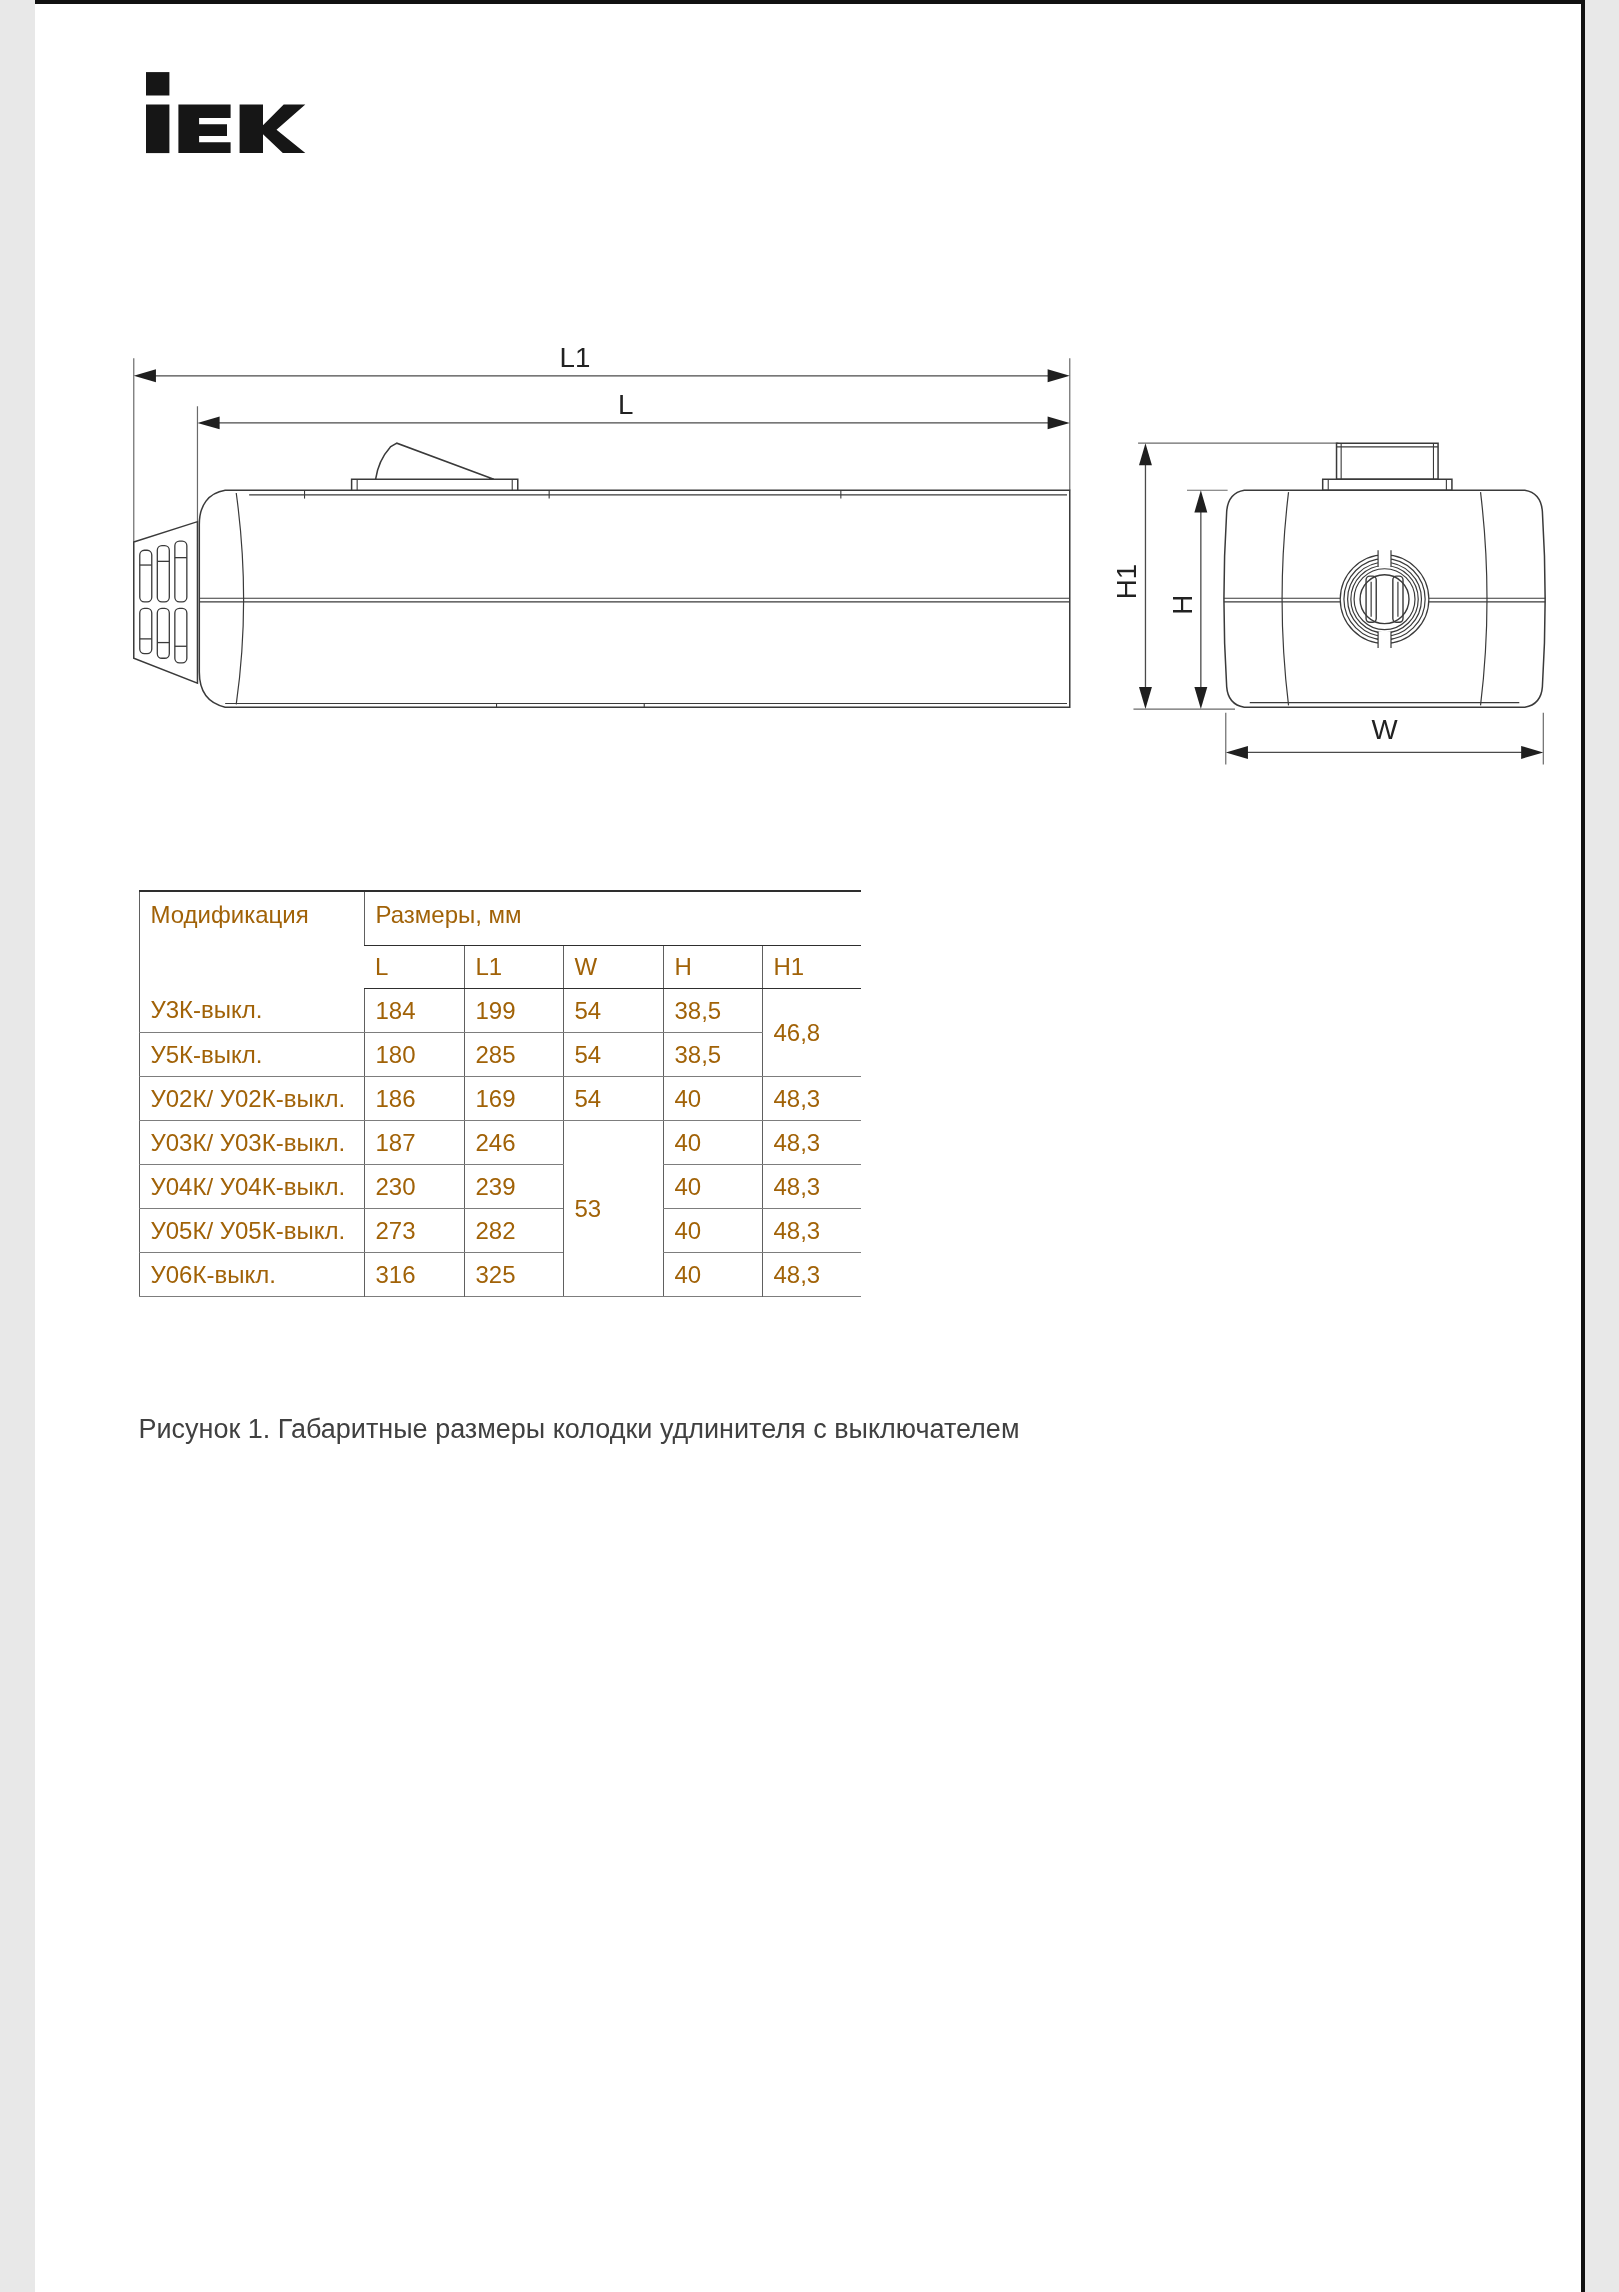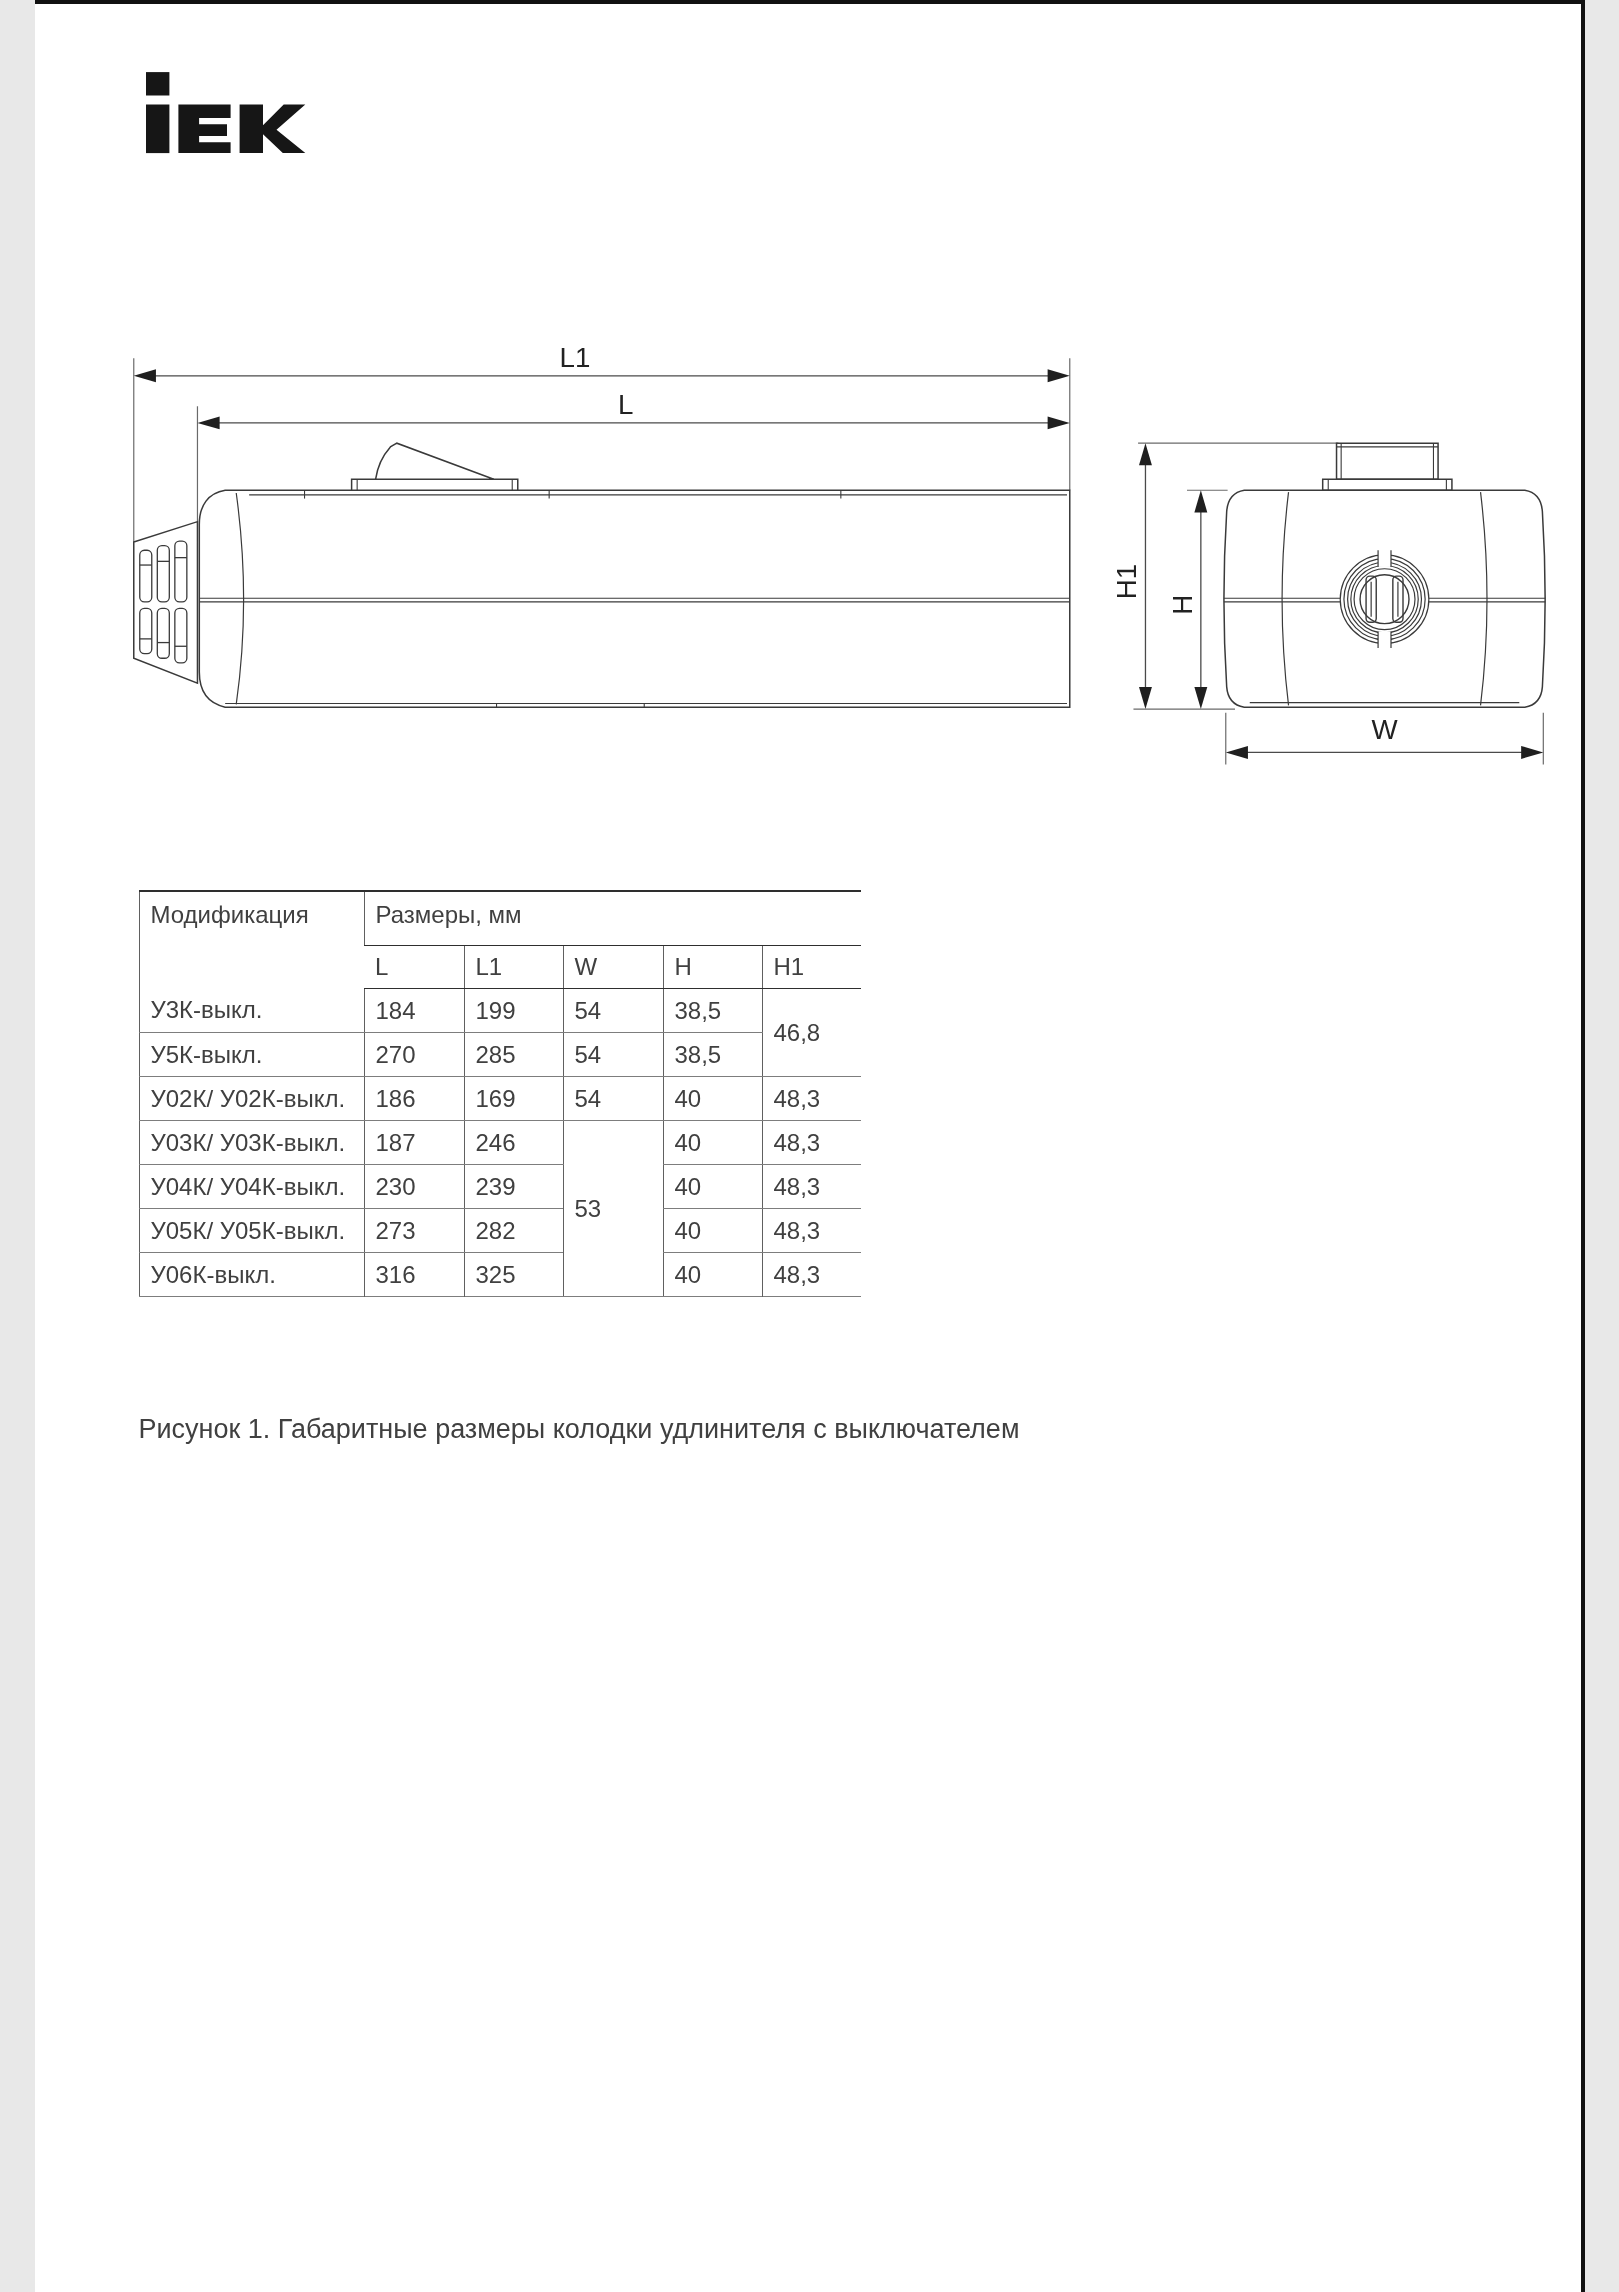"Модификация" .dim-table { color: #404040 -> #a16207 }
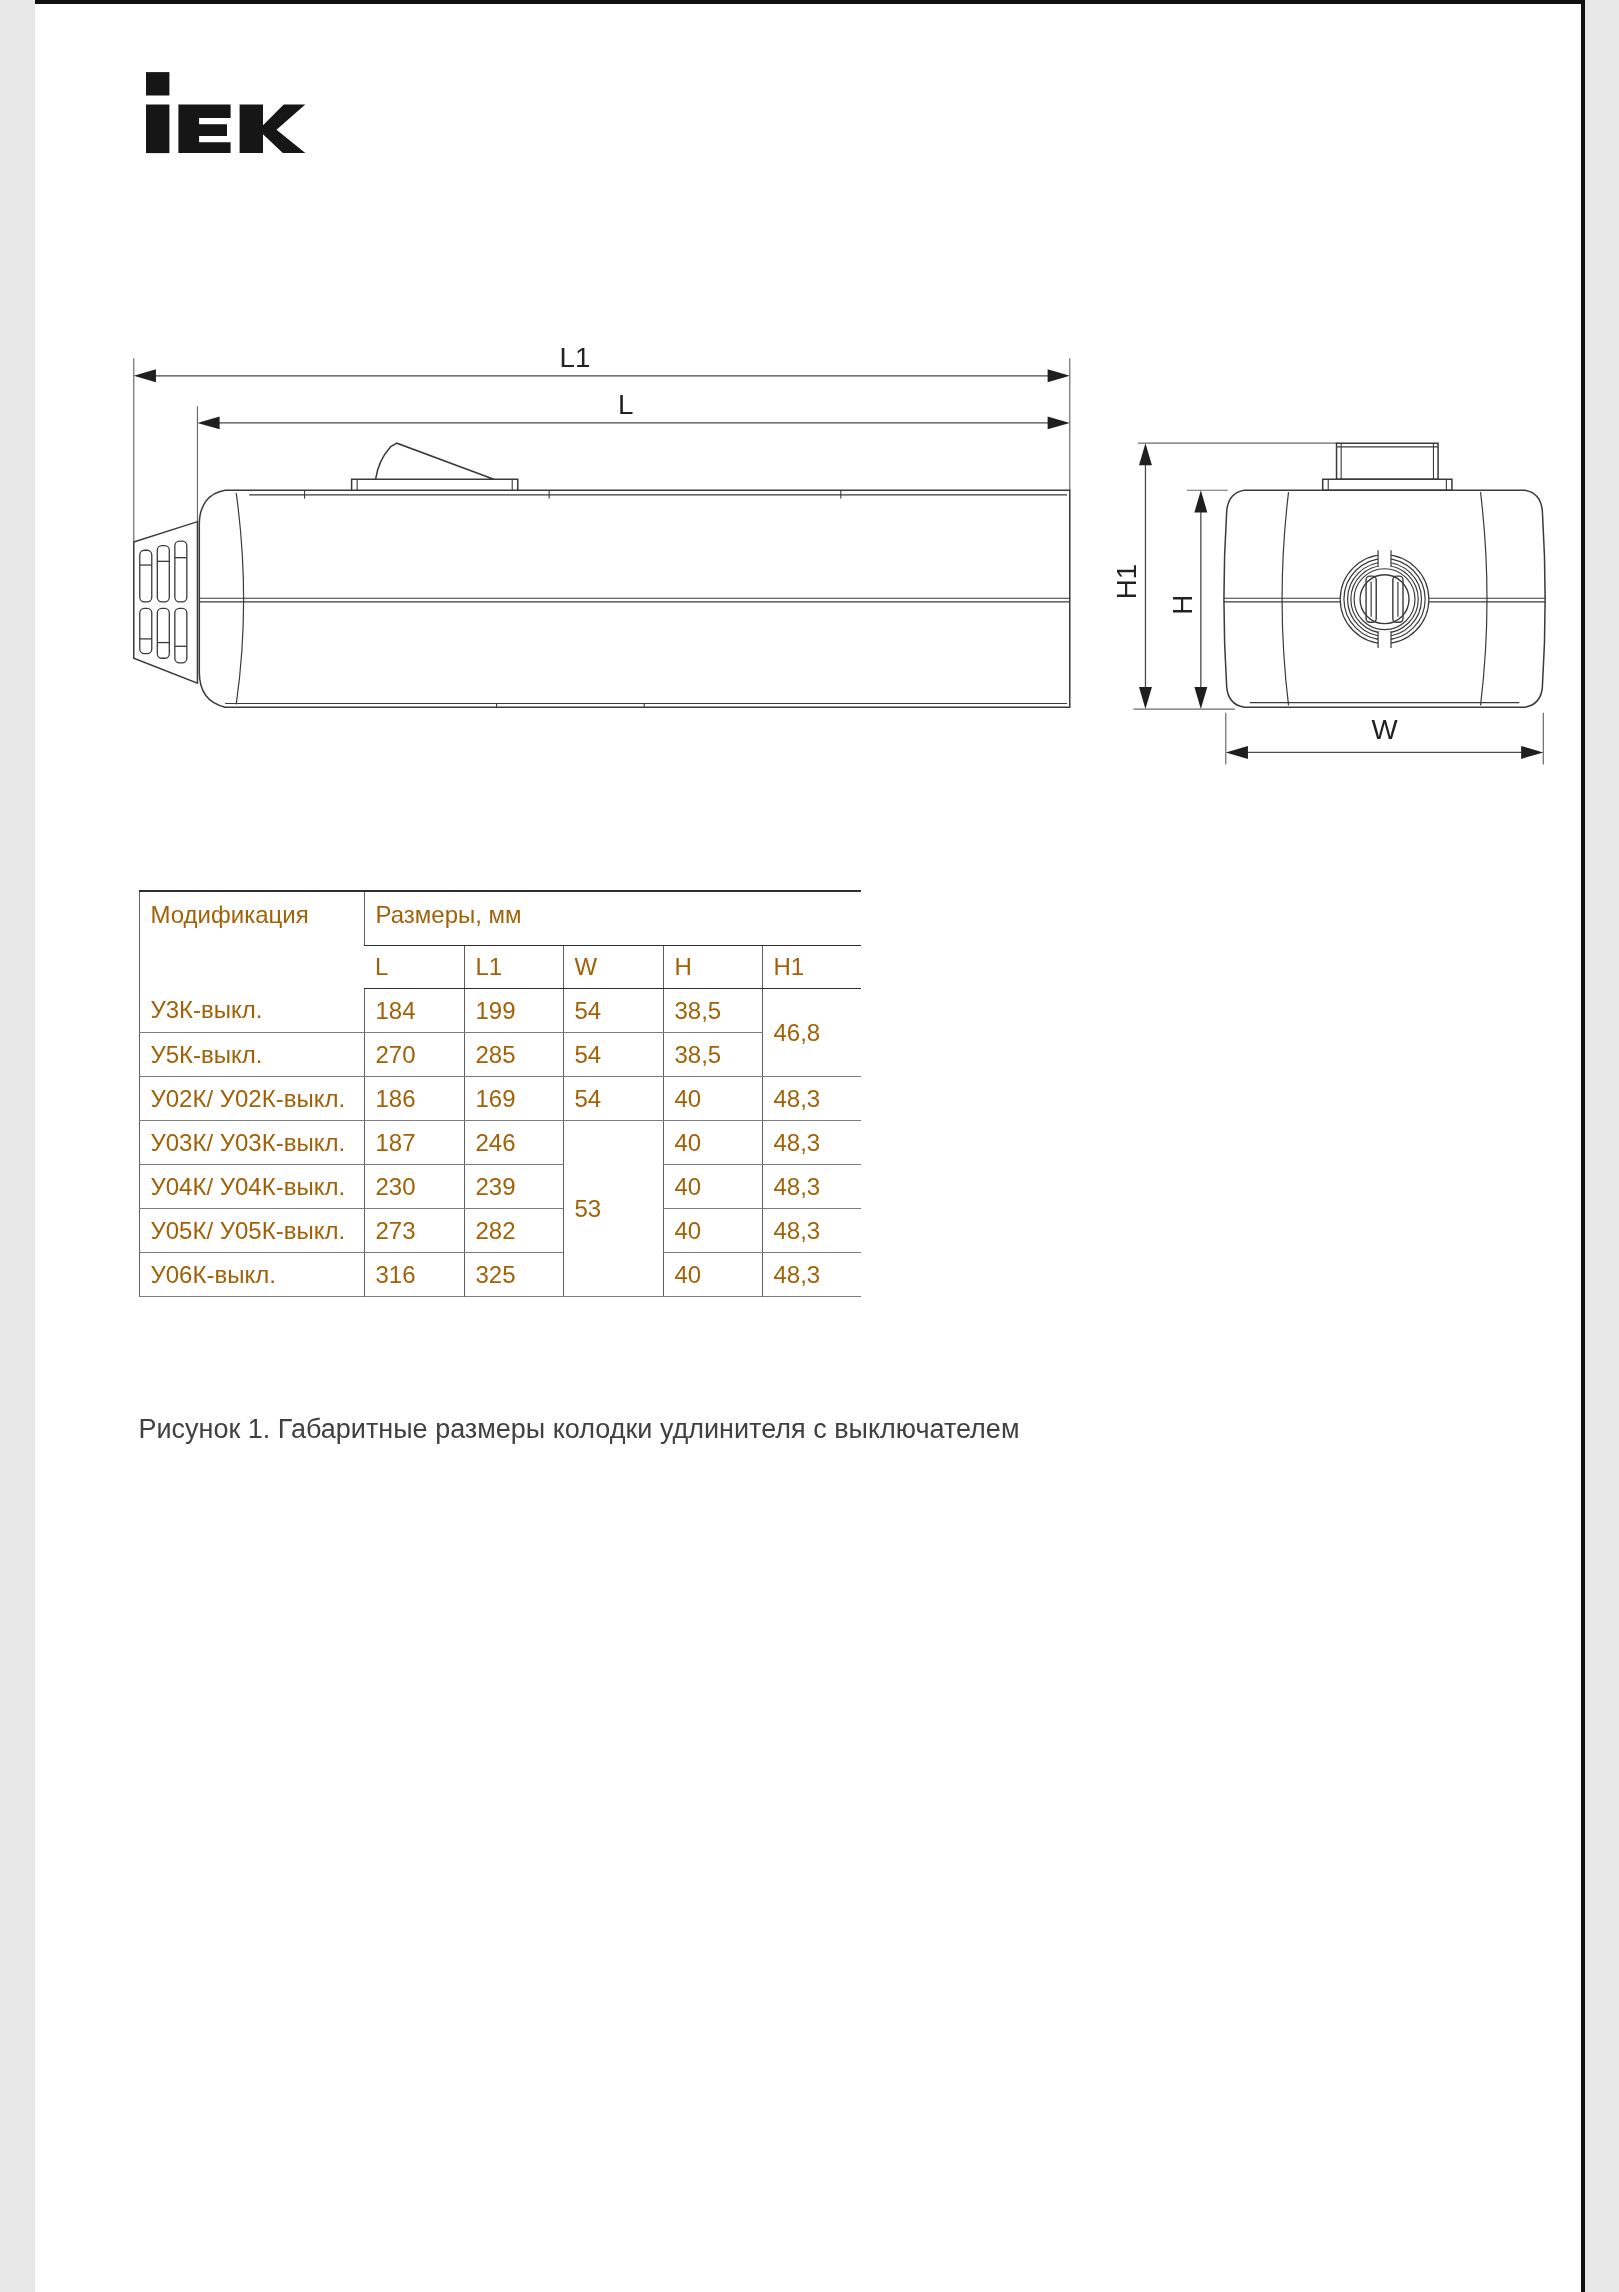"270" td { text: 270 -> 180 }
